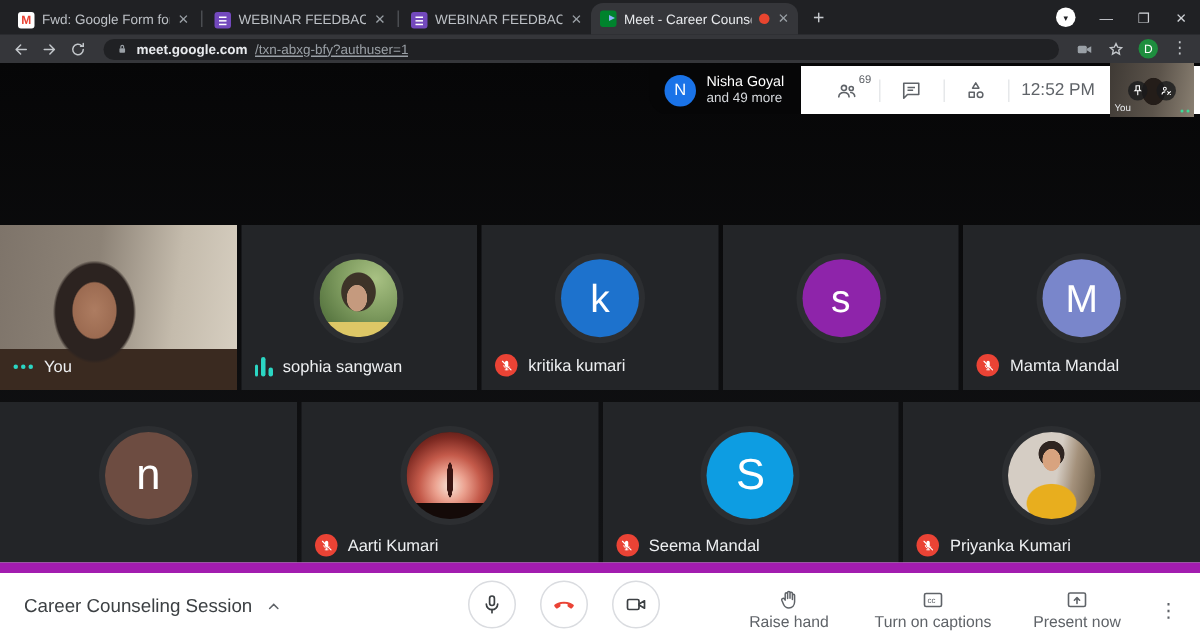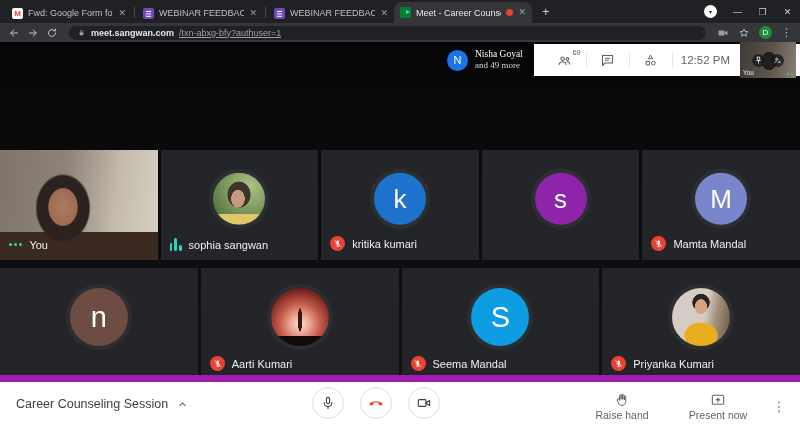"meet.sangwan.com" span.domain { text: meet.sangwan.com -> meet.google.com }
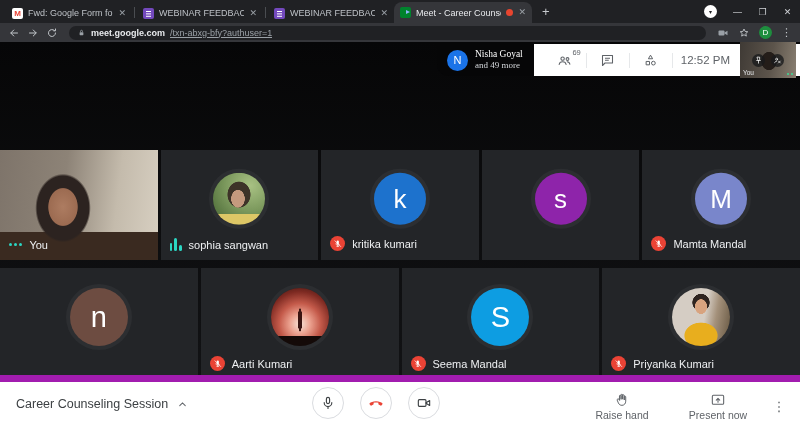"Nisha Goyal" .host-texts { font-family: Liberation Serif, serif -> none }
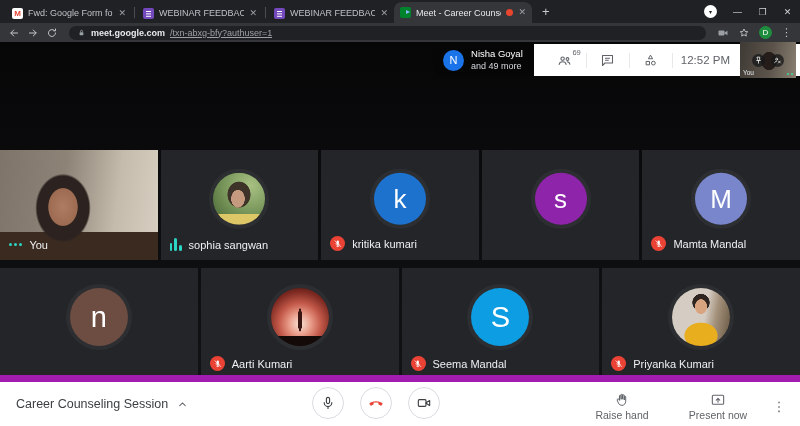"Turn on captions" div.labelbtn { html: none -> <div> <svg> <rect></rect> <text>cc</text> </svg> <span>Turn on captions</span> </div> }
